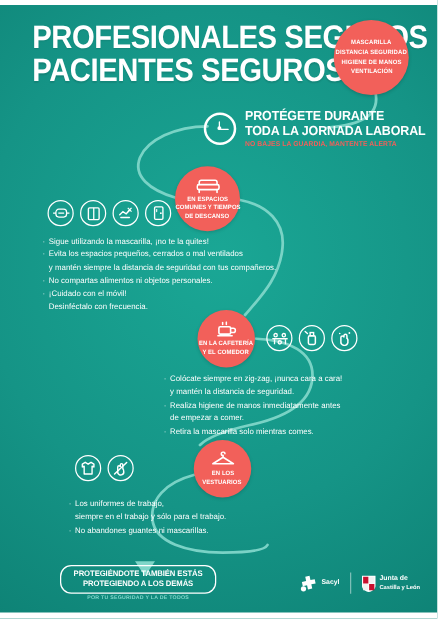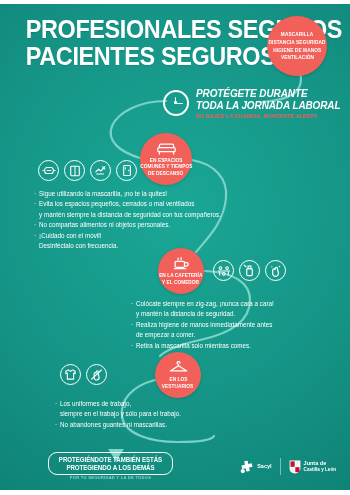"PROTÉGETE DURANTE" .clock-sec { font-style: italic -> none }
